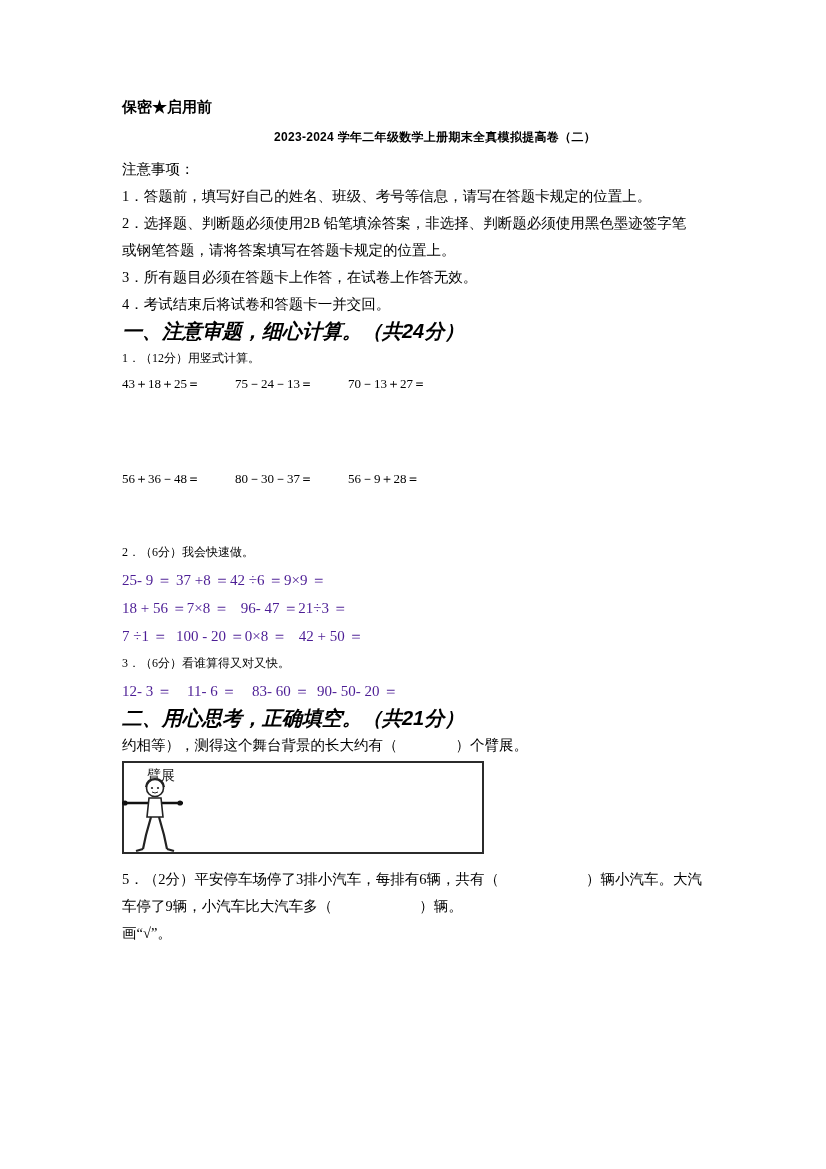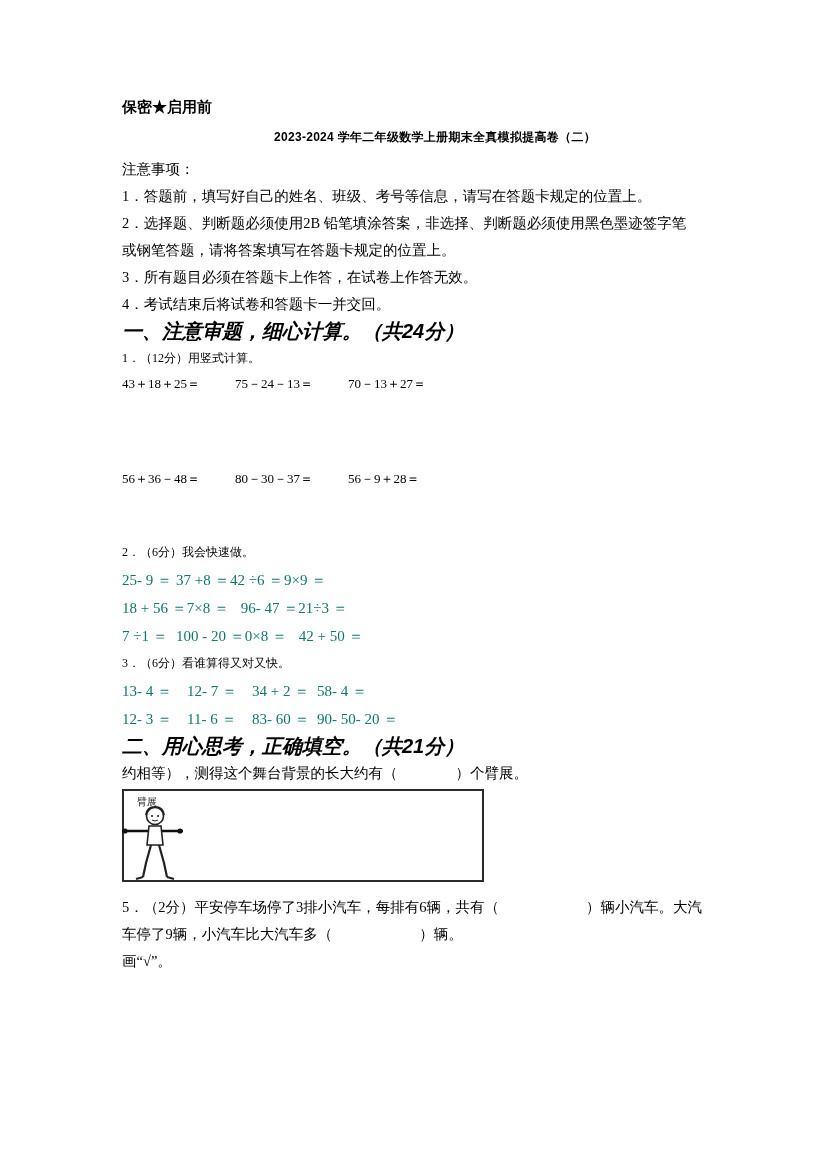"25- 9 ＝ 37 +8" .quick-row { color: #0f766e -> #4c1d95 }
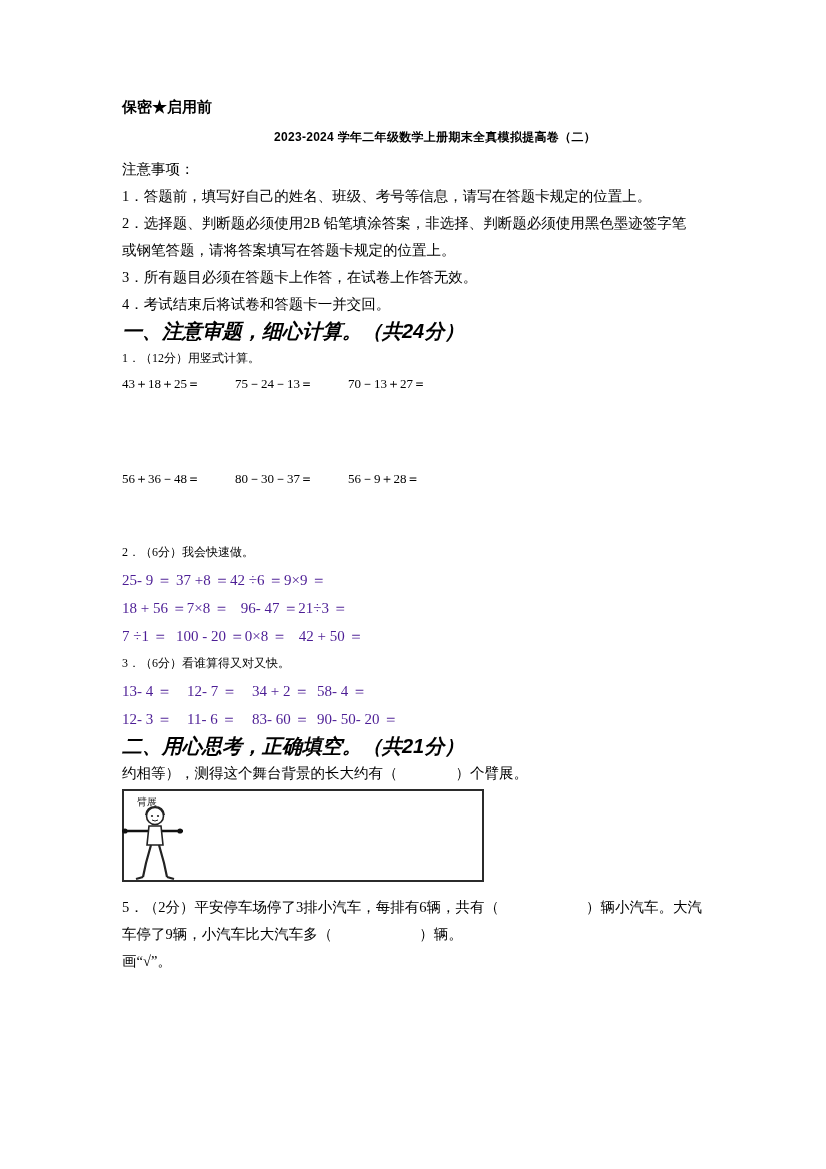"13- 4 ＝ 12- 7" div.quick-row { html: <div> <span>13- 4 ＝</span><span>12- 7 ＝</span><span>34 + 2 ＝</span><span>58- 4 ＝</span> </div> -> none }
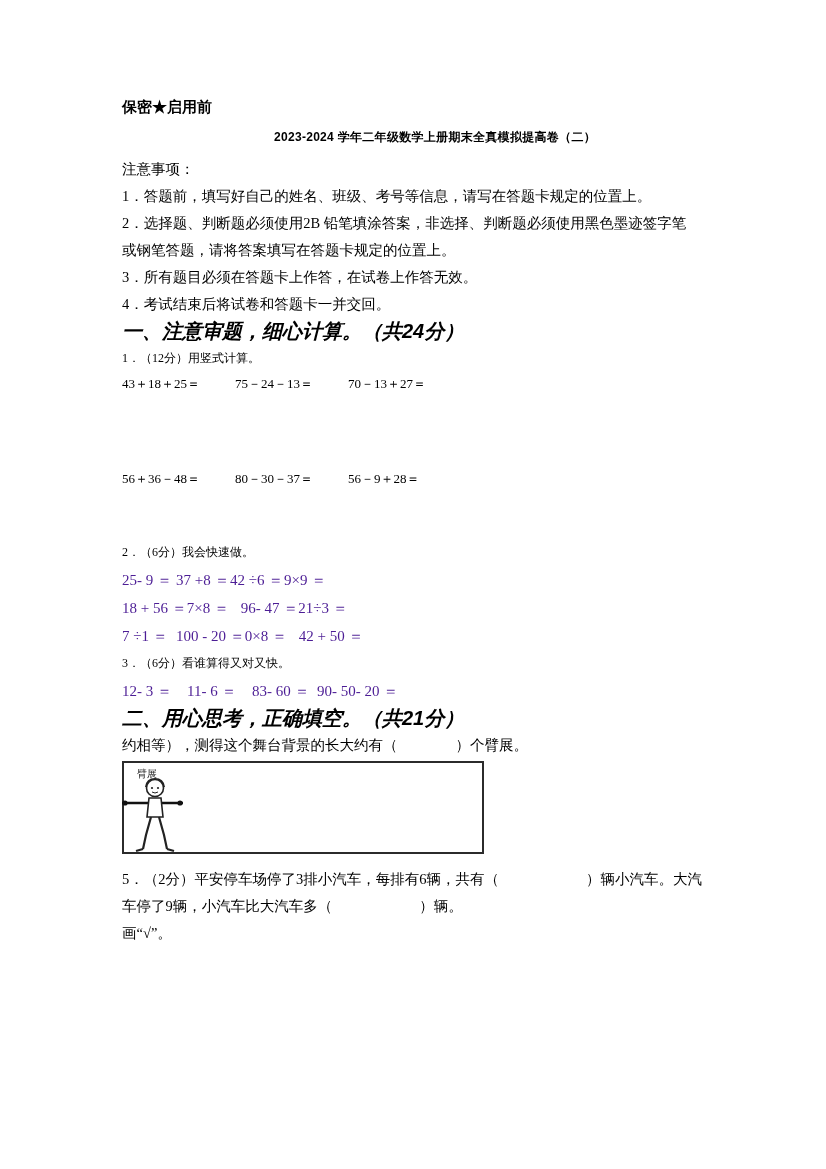"臂展" .figure-label { font-size: 10px -> 14px; left: 13px -> 23px }
